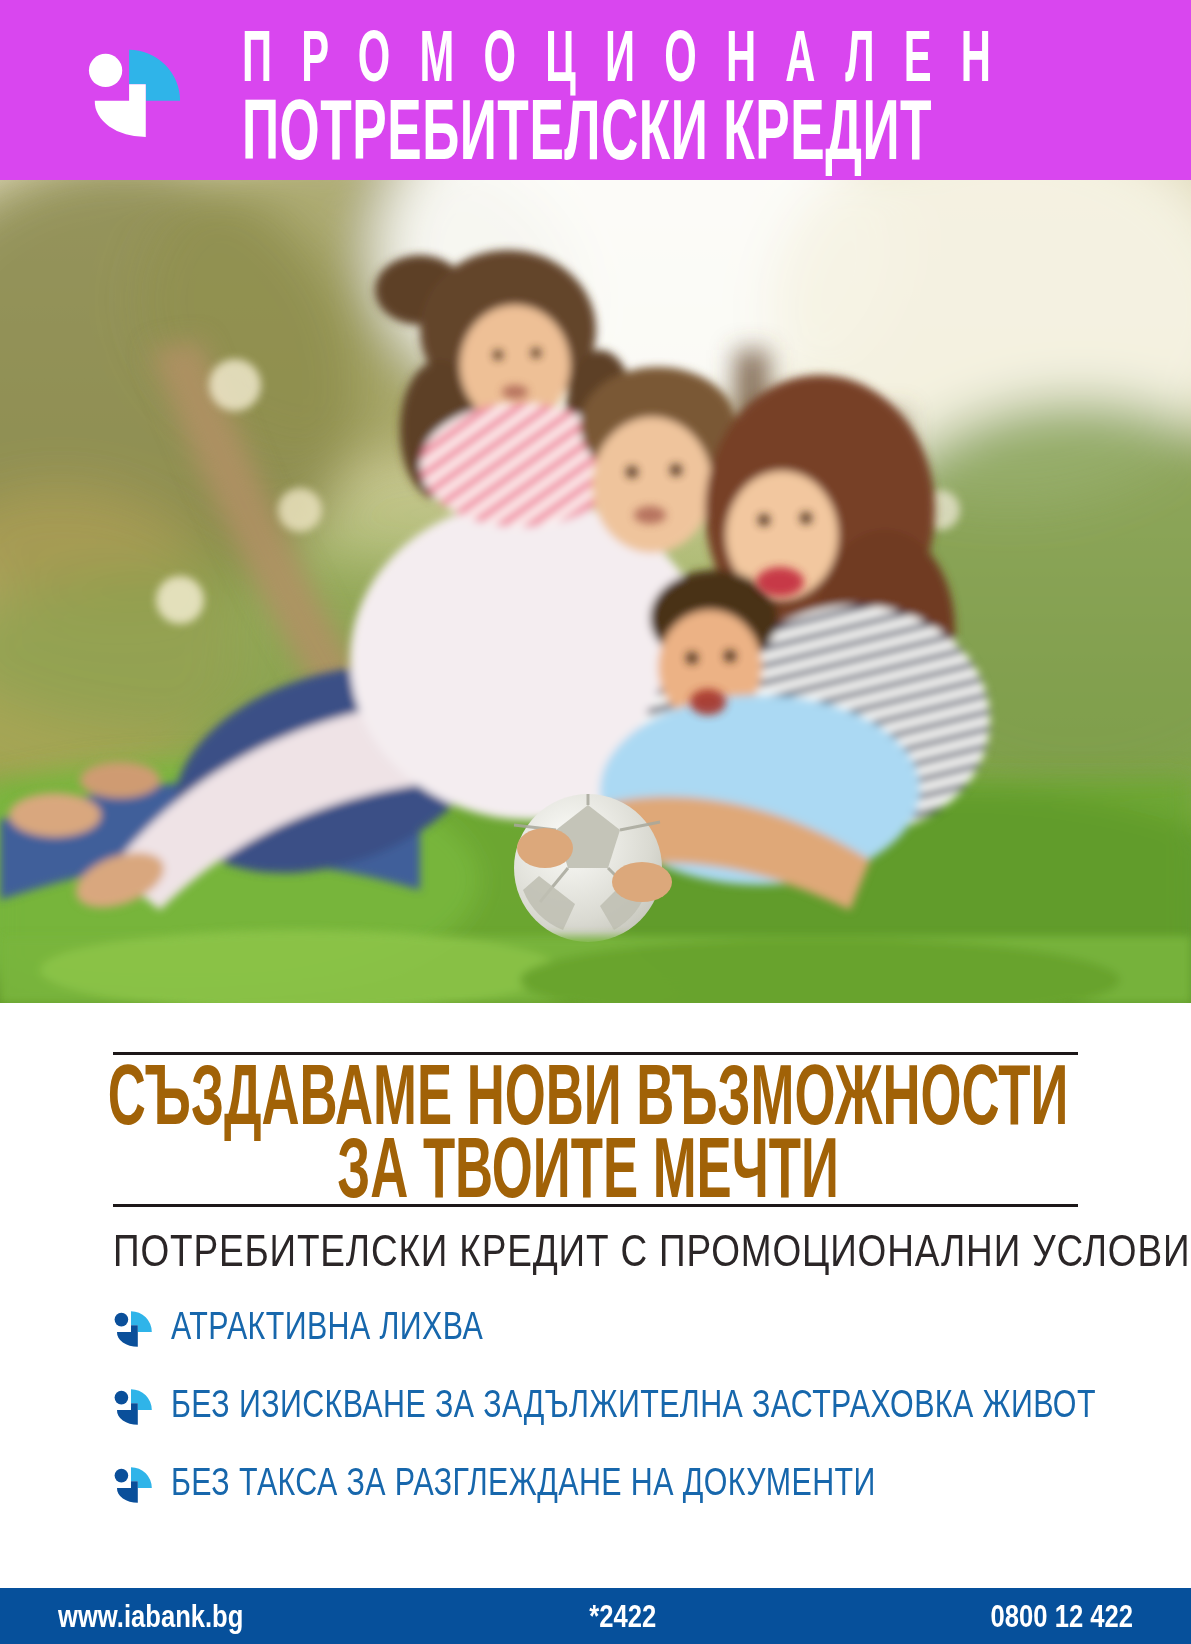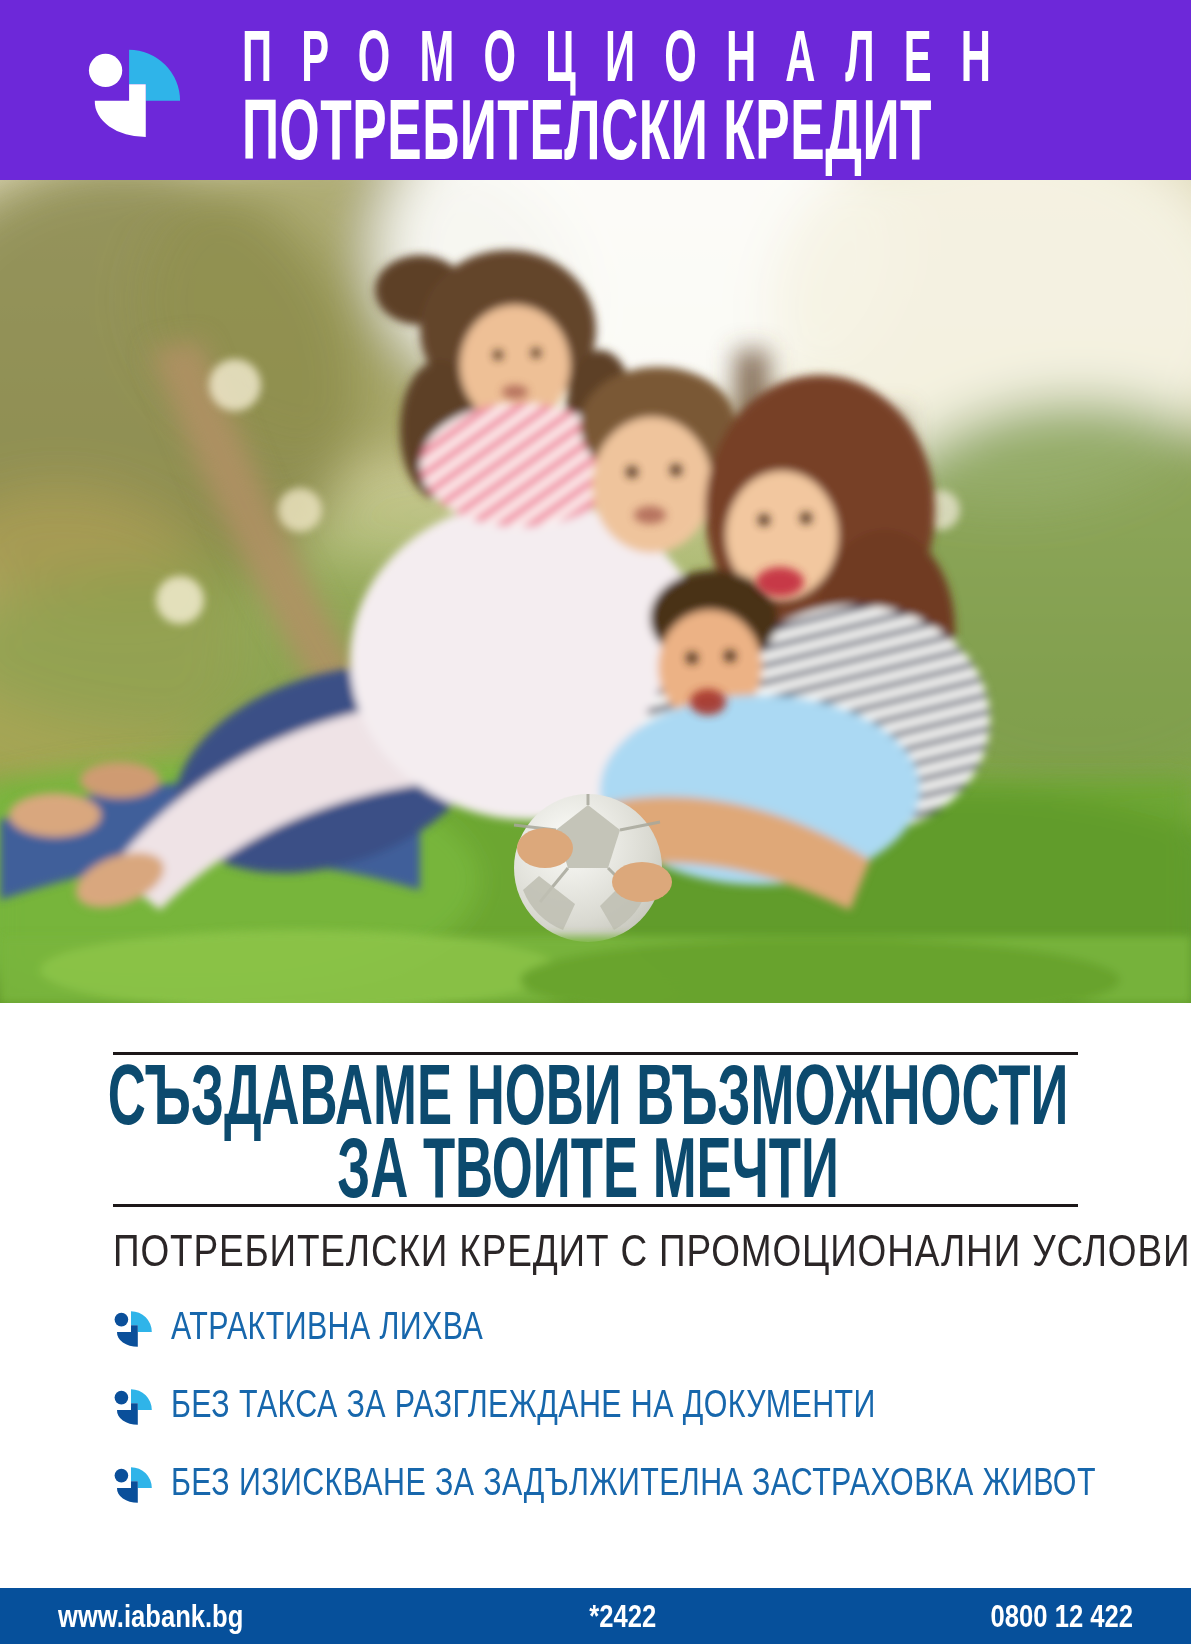"ПРОМОЦИОНАЛЕН" .topbar { background: #6d28d9 -> #d946ef }
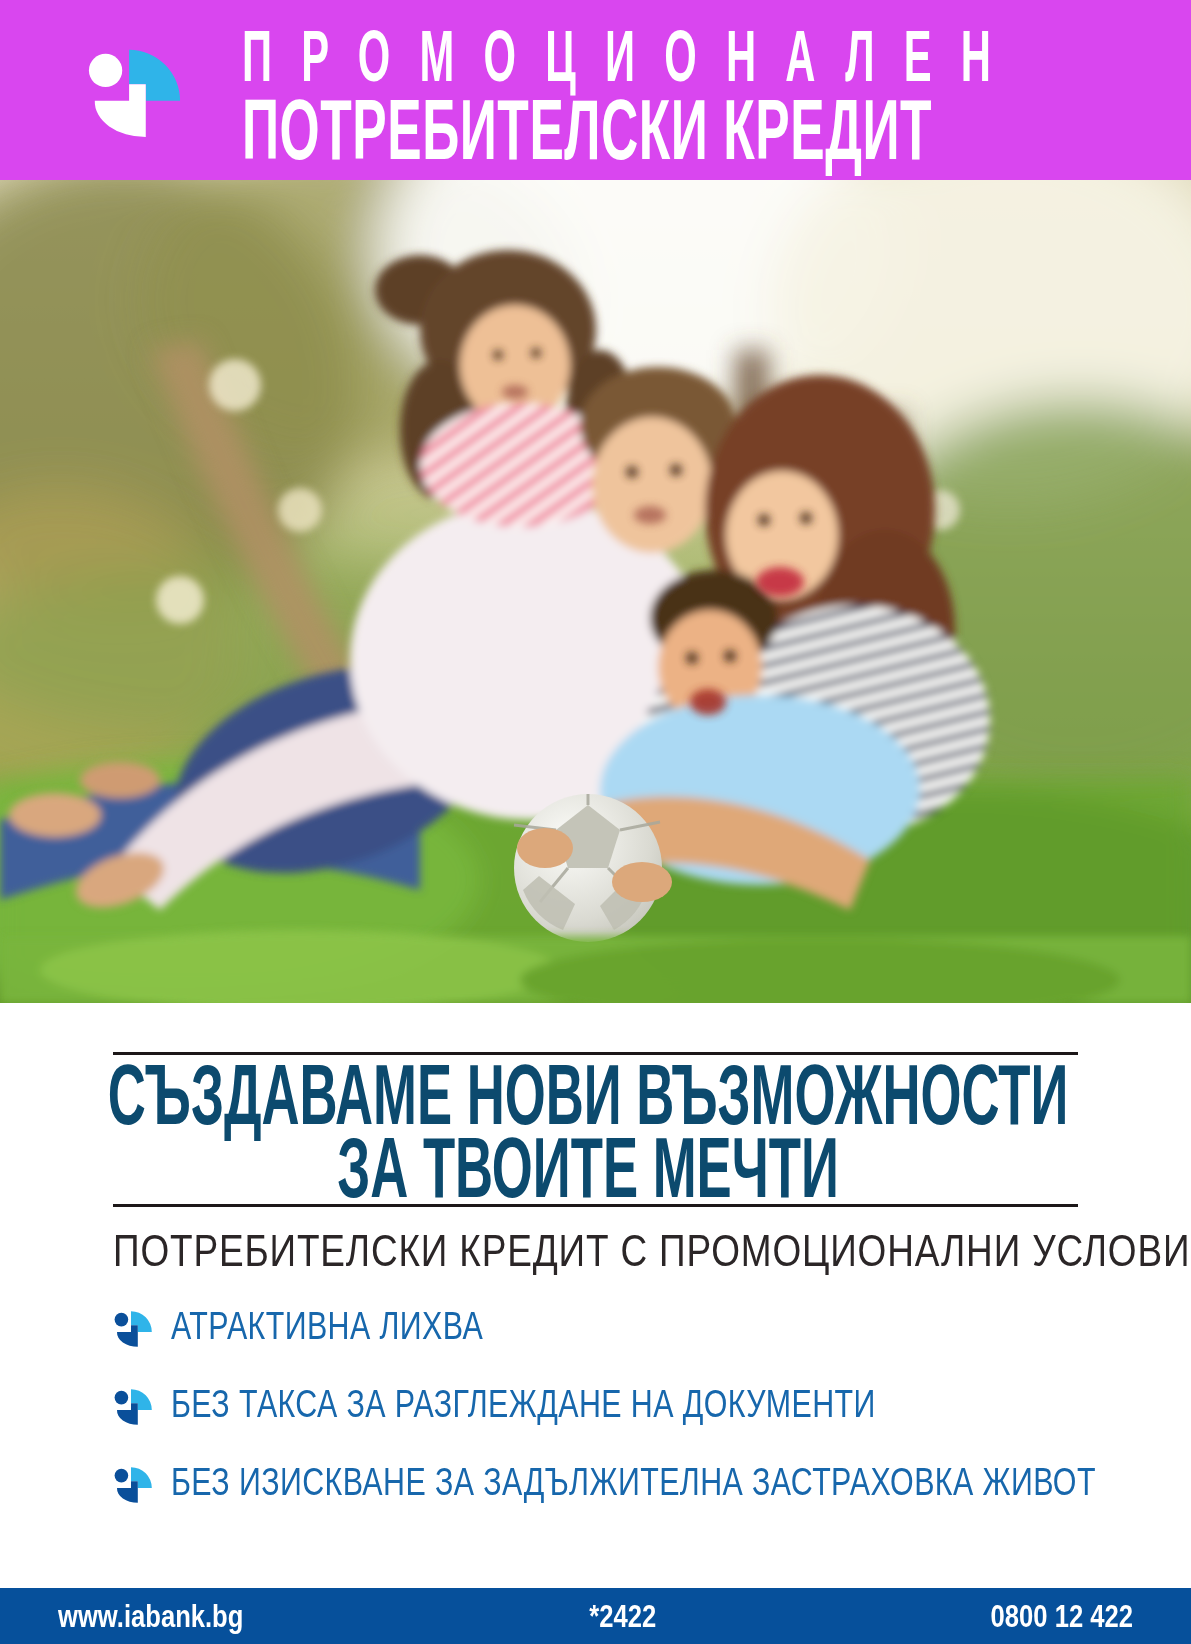"СЪЗДАВАМЕ НОВИ ВЪЗМОЖНОСТИ" .headline { color: #0c4a6e -> #a16207 }
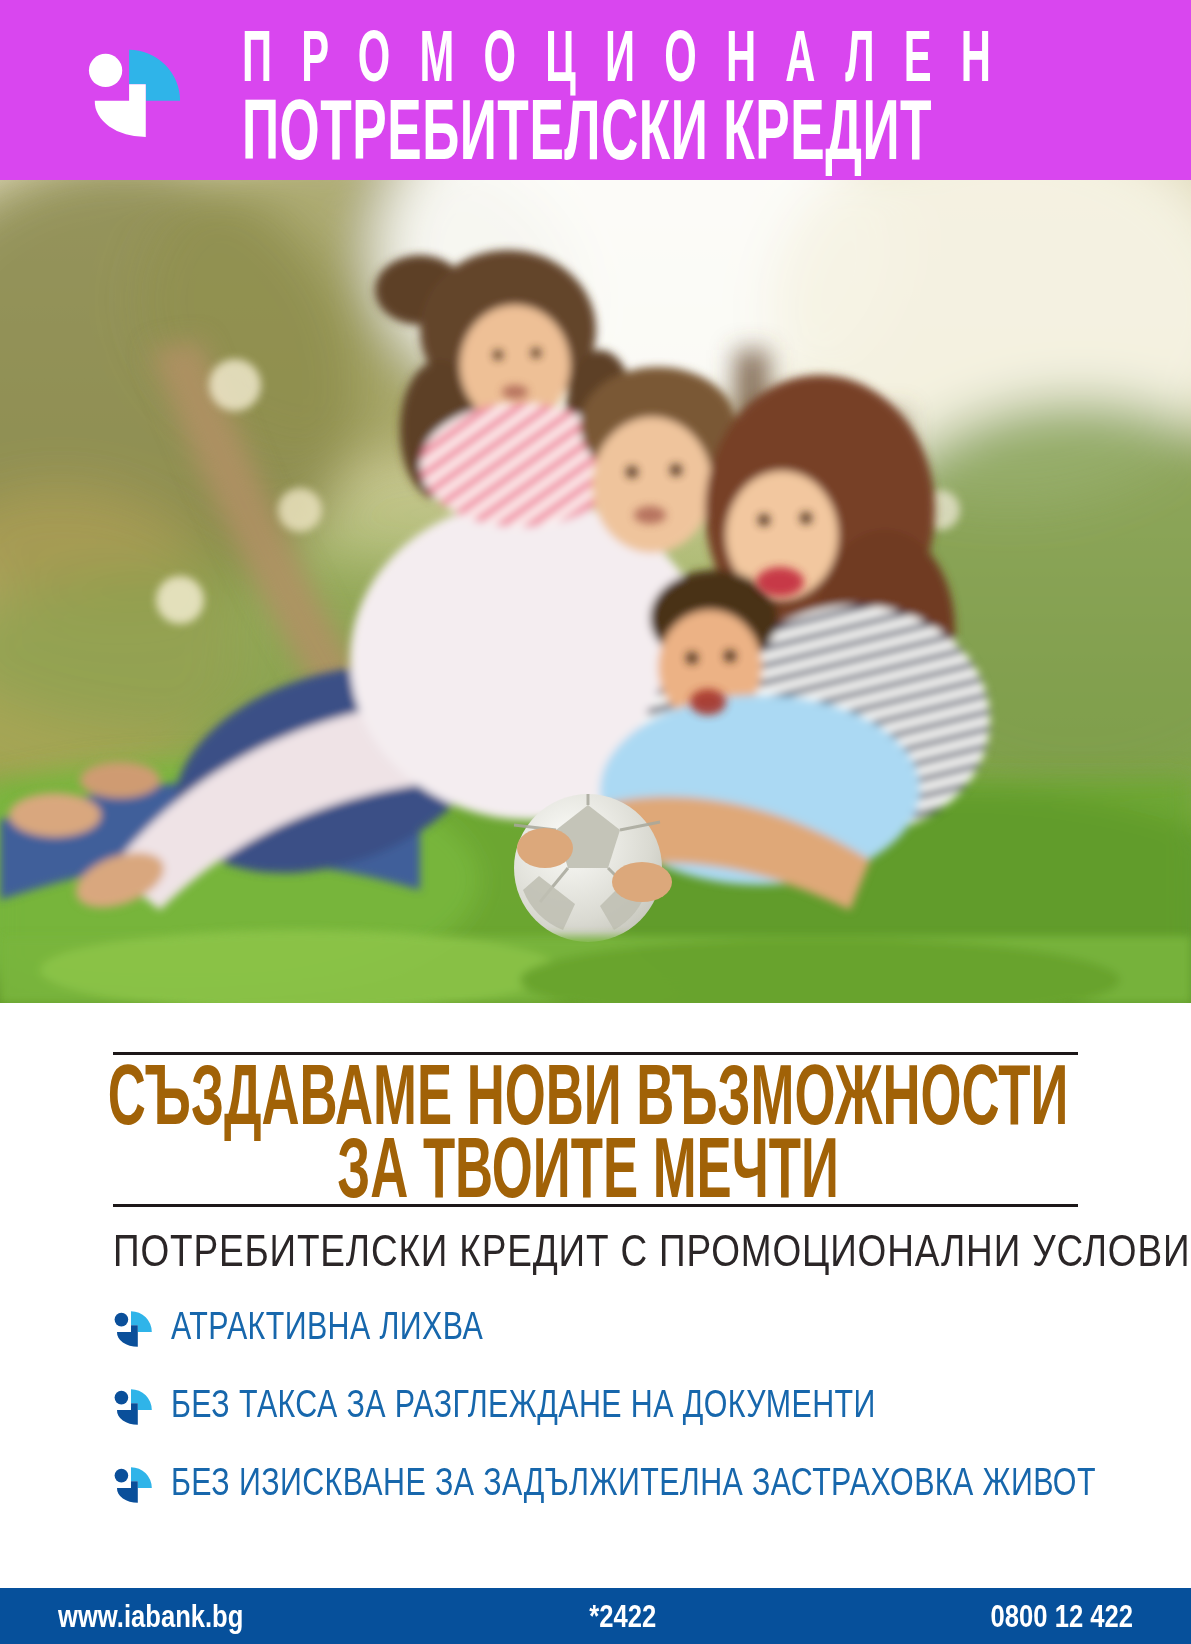"БЕЗ ТАКСА ЗА РАЗГЛЕЖДАНЕ НА" li.benefit { order: before "БЕЗ ИЗИСКВАНЕ ЗА ЗАДЪЛЖИТЕЛНА" -> after "БЕЗ ИЗИСКВАНЕ ЗА ЗАДЪЛЖИТЕЛНА" }
